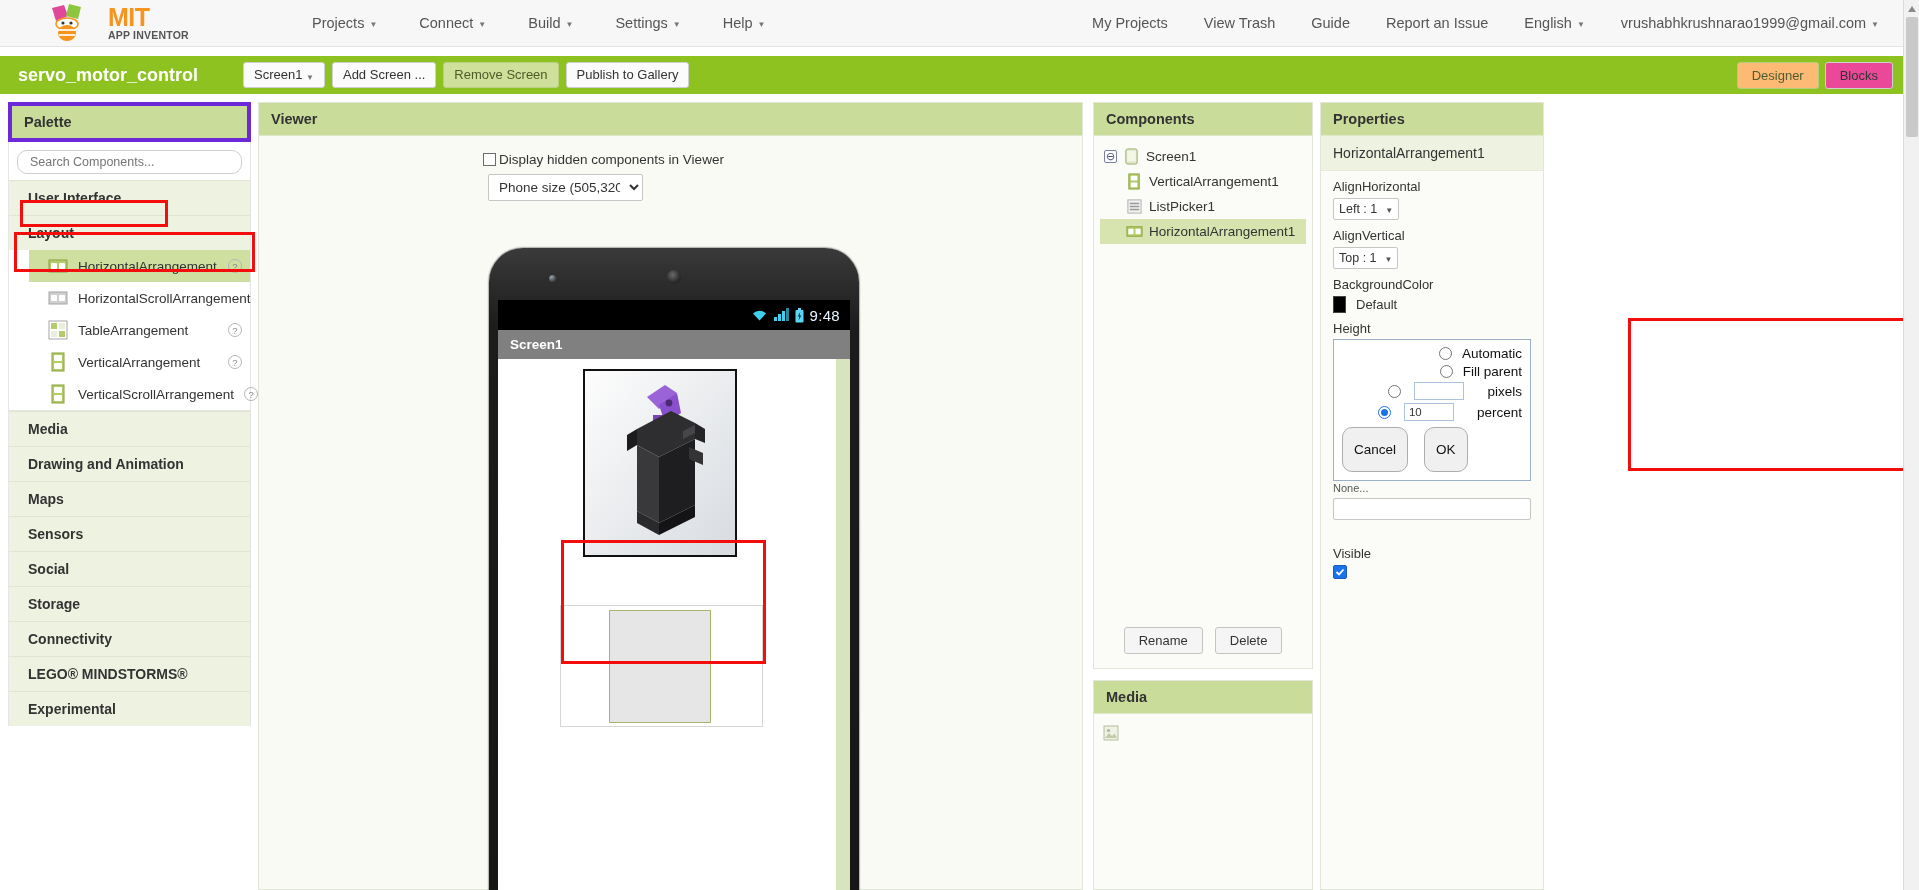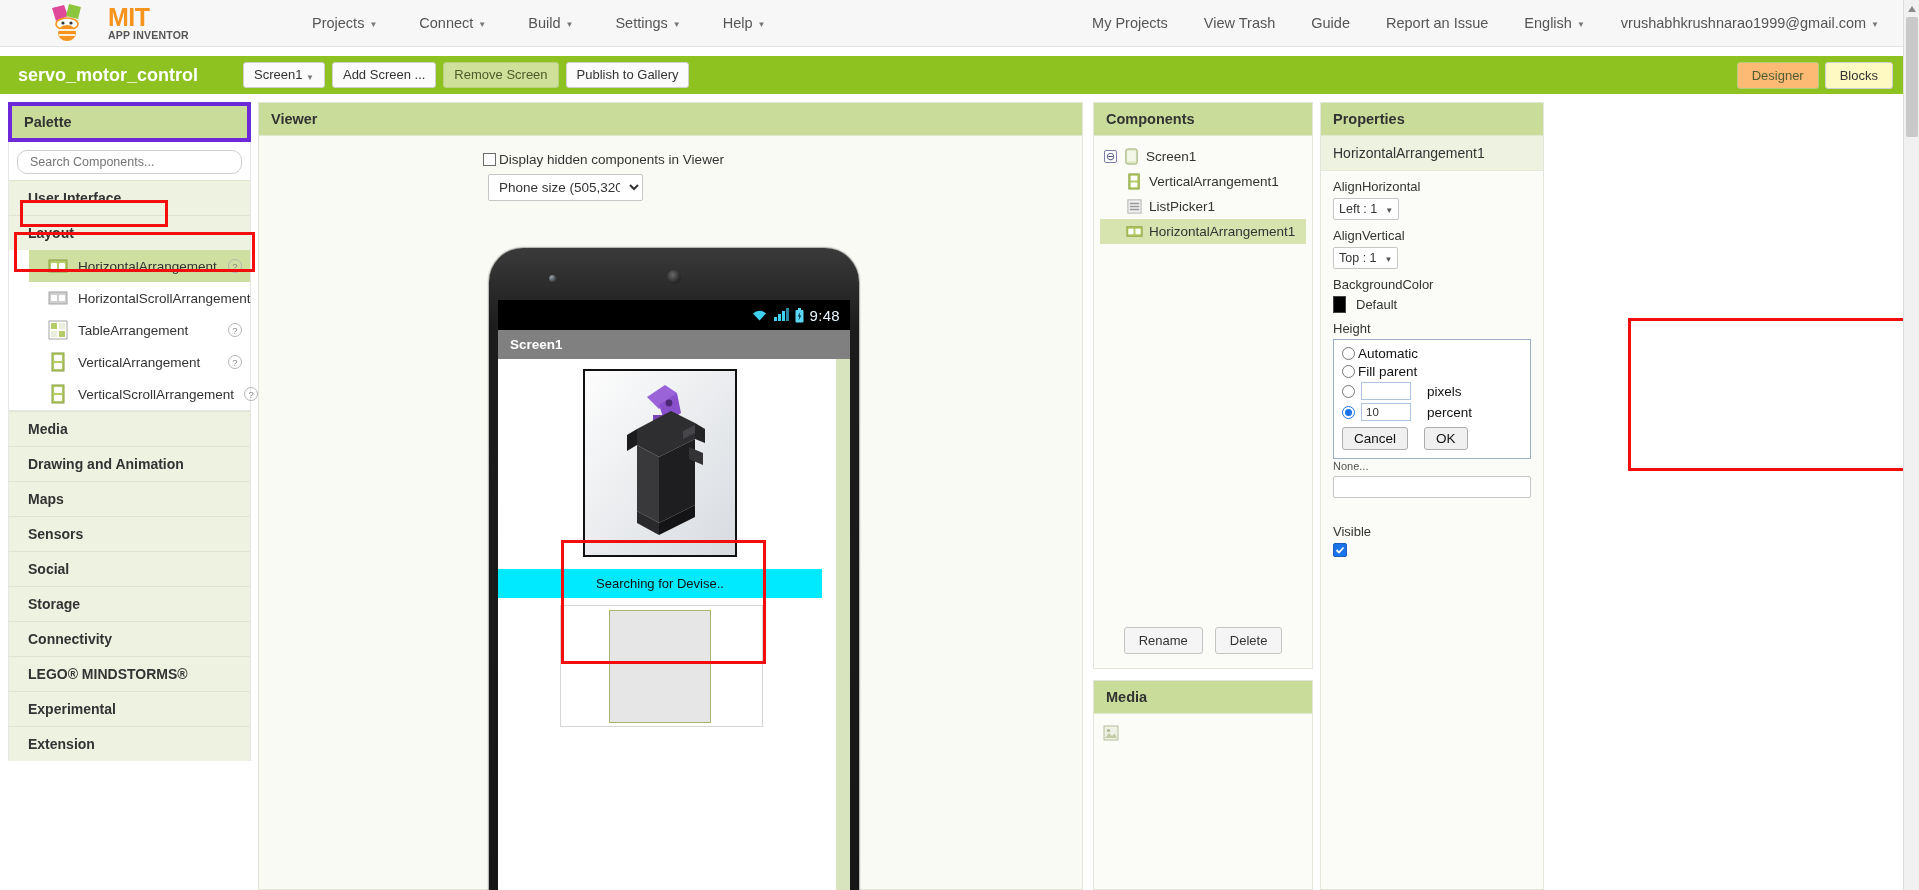"Blocks" .vbtn { background: #fef9c3 -> #ec4899 }
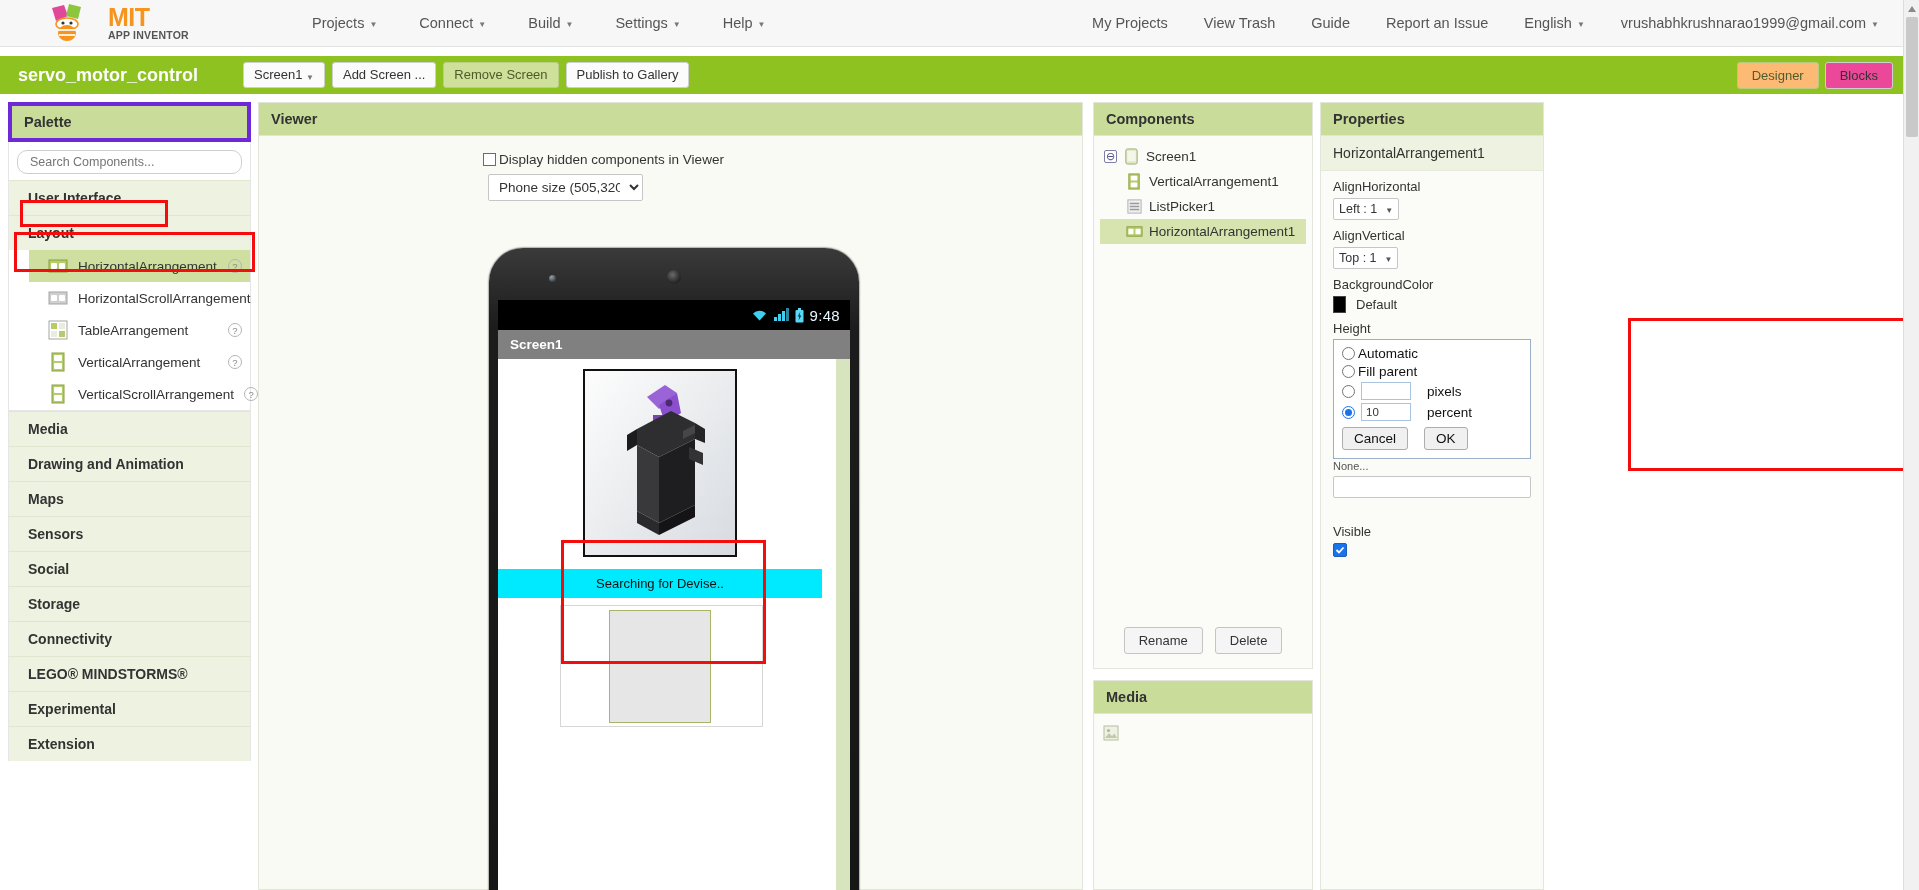"Automatic" .radio-row { gap: 3px -> 10px; justify-content: none -> flex-end }
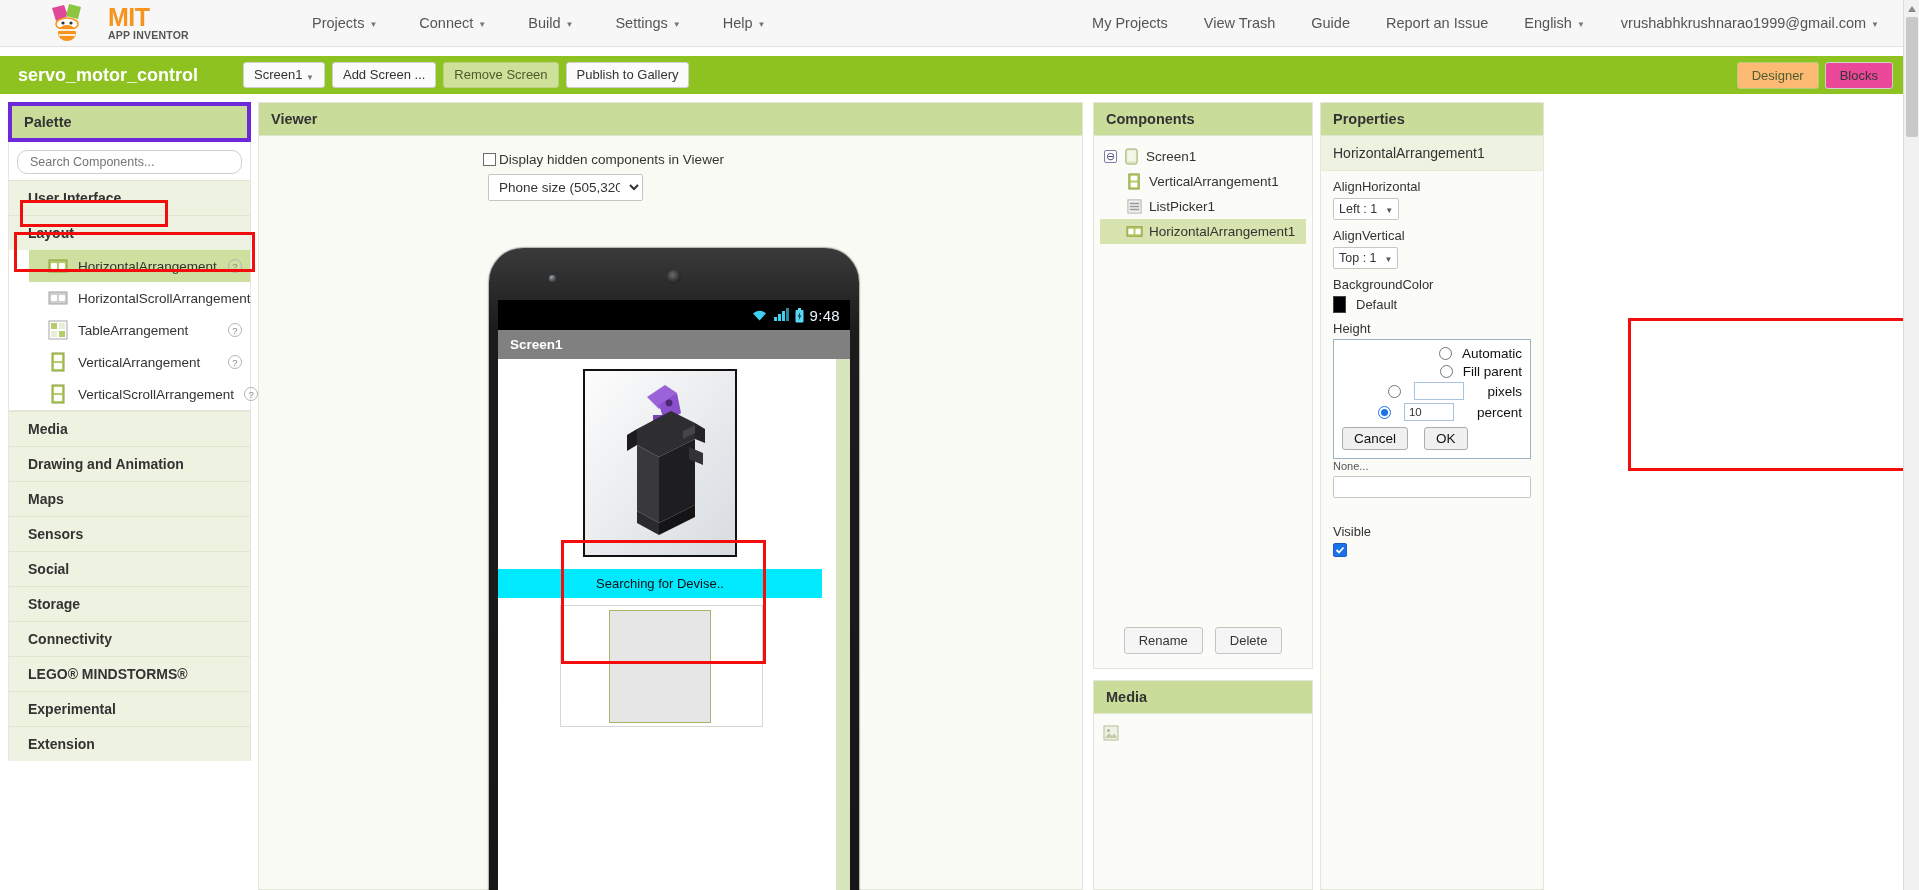"Cancel" .dlg-btn { border-radius: 3px -> 10px; padding: 3px 11px -> 14px 11px }
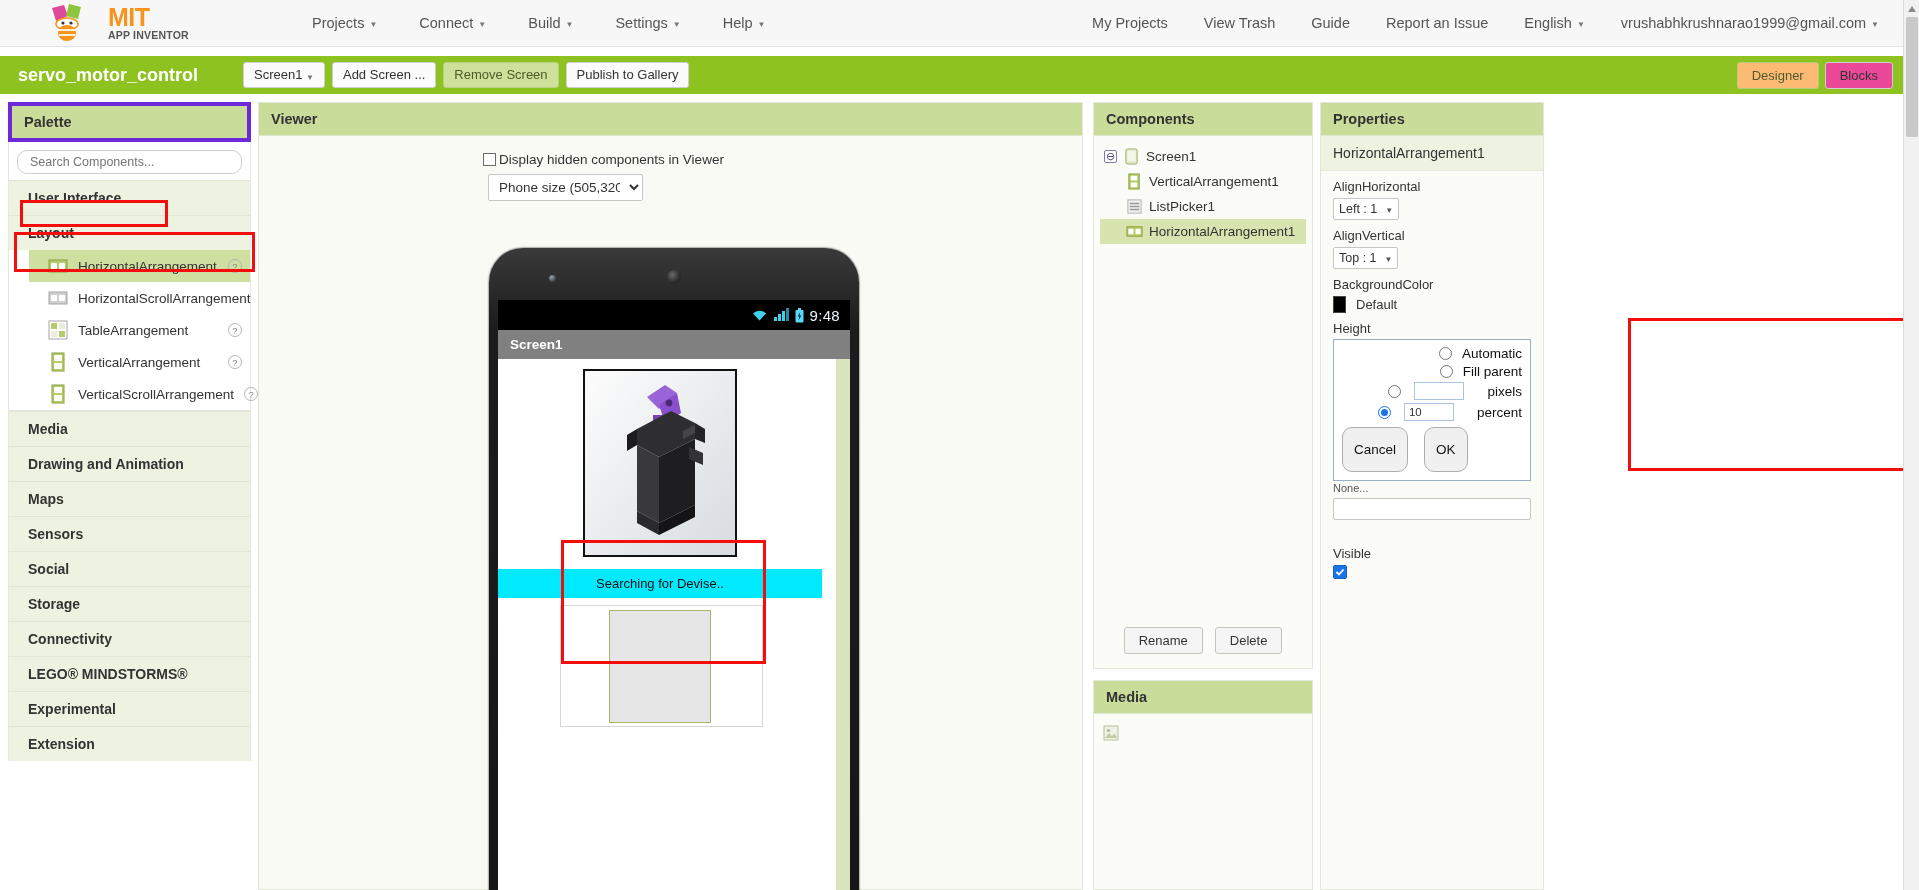"Searching for Devise.." div { html: <div> <span>Searching for Devise..</span> </div> -> none }
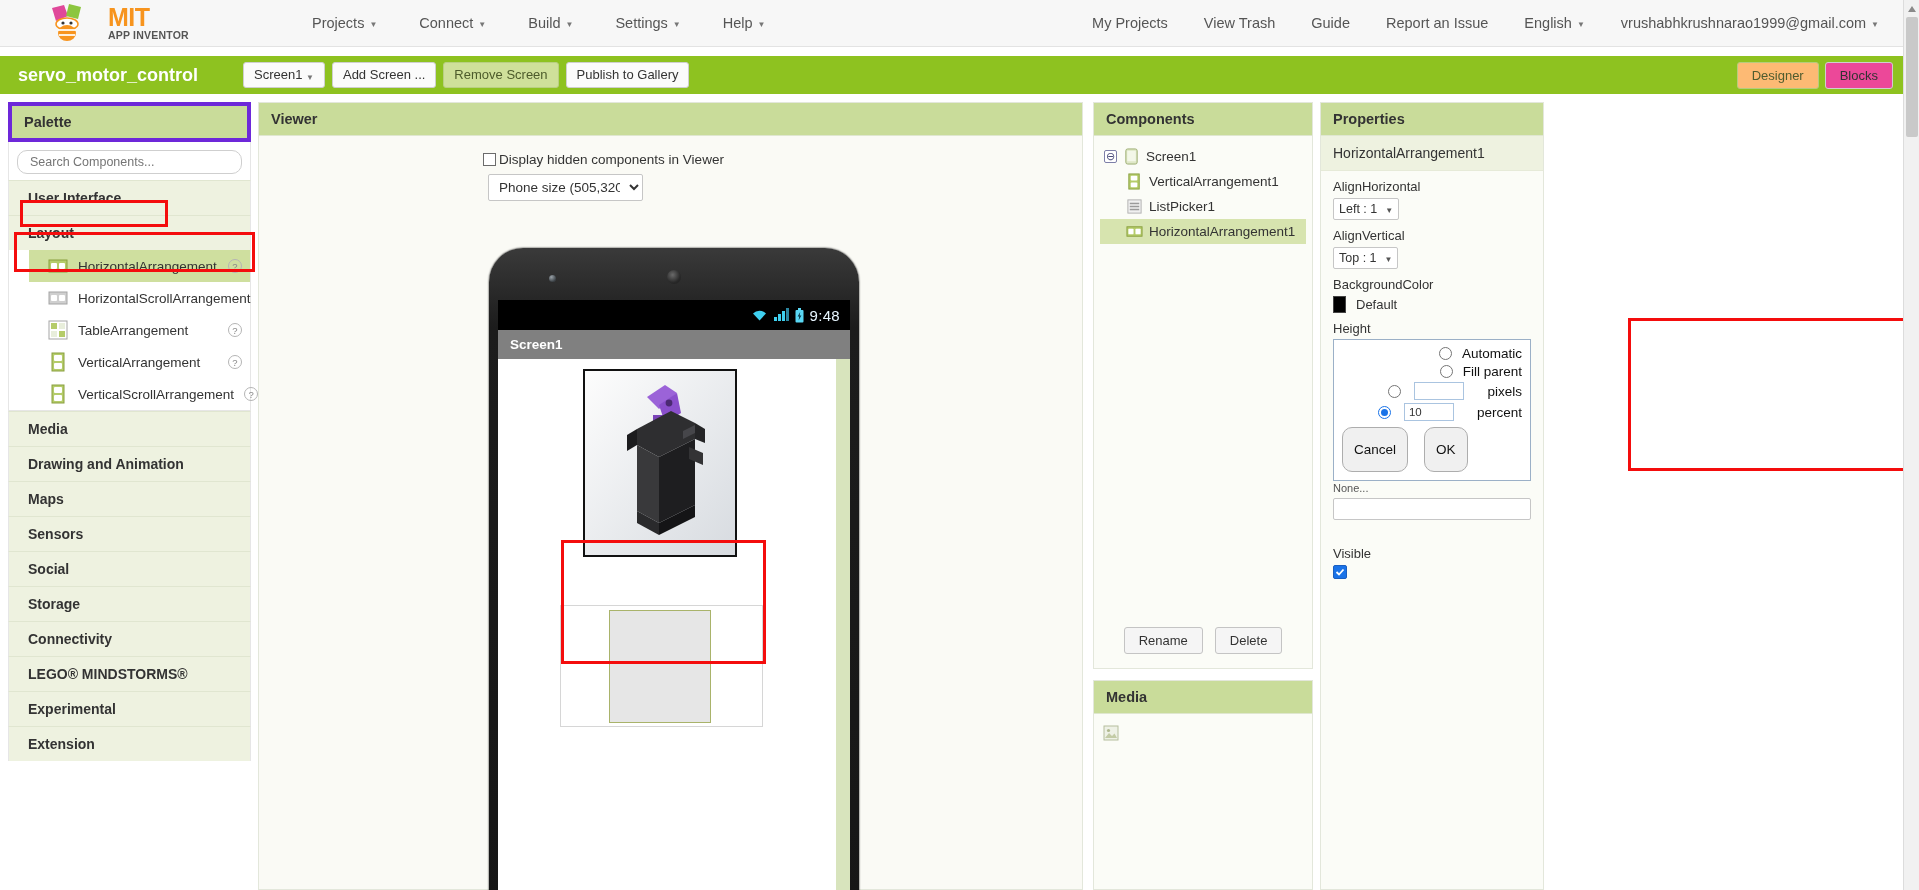"Extension" div.cat-header { html: <div>Extension</div> -> none }
